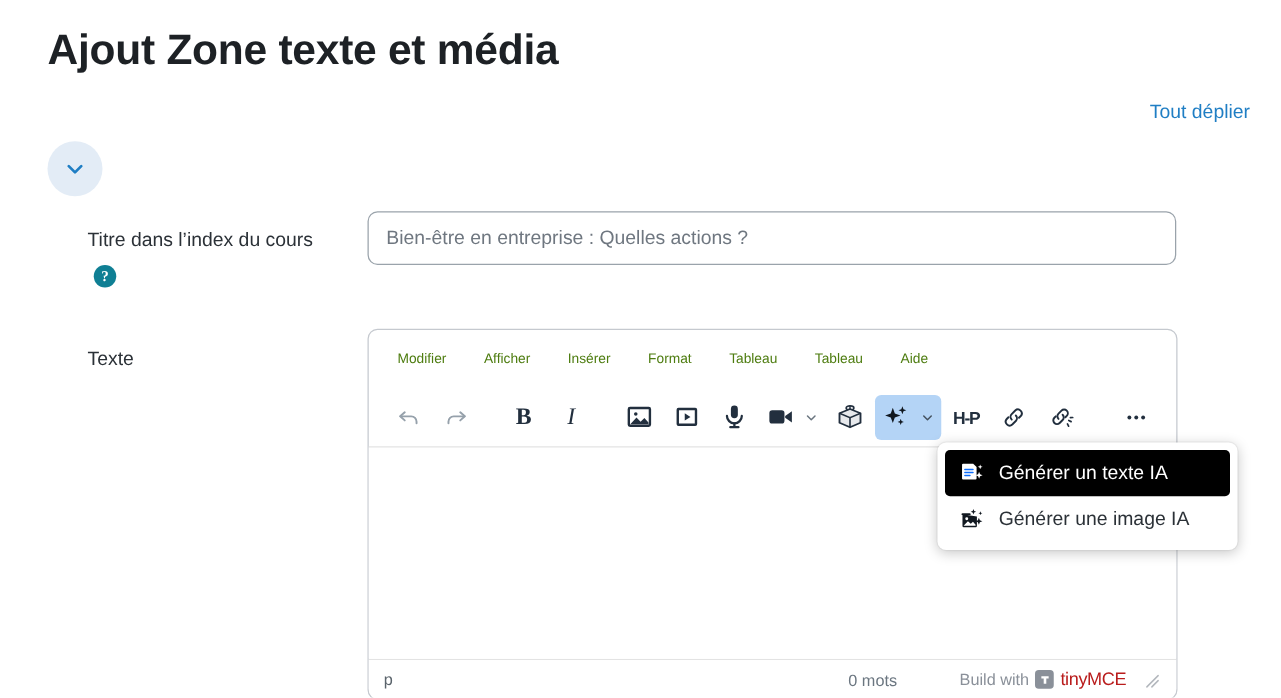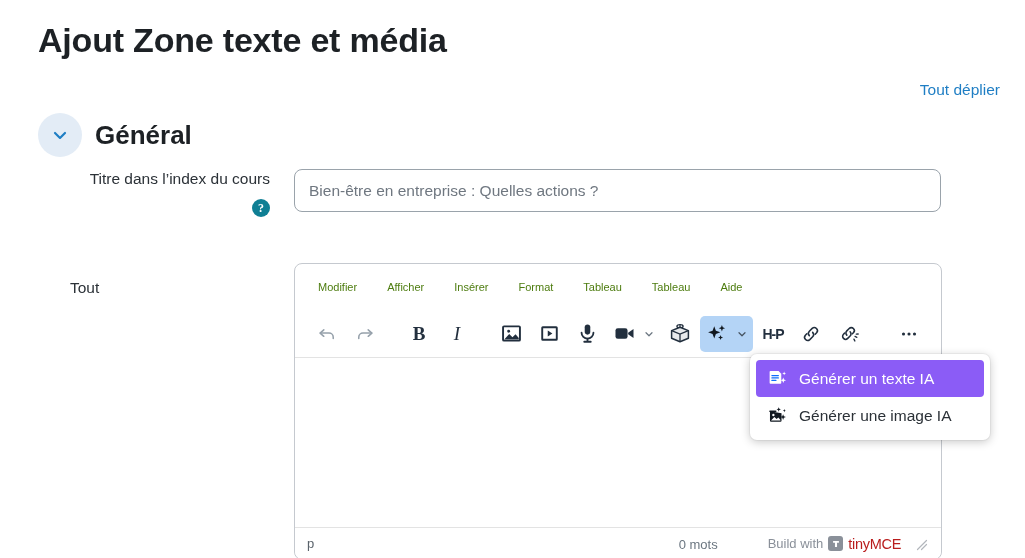"Général" div.section-title { html: <div>Général</div> -> none }
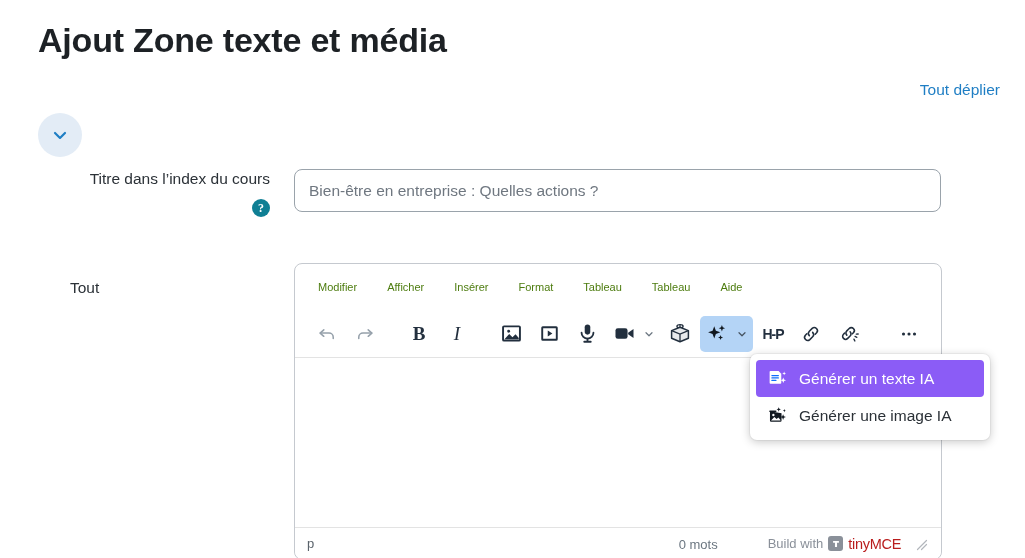"Titre dans l’index du cours?" .label-titre { text-align: right -> none; top: 166px -> 180px }
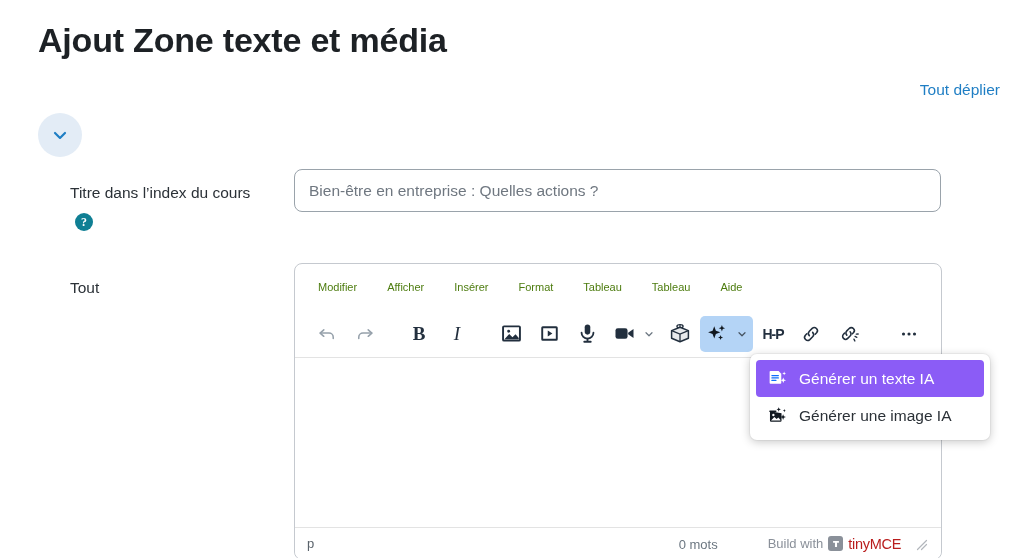"Tout" div.label-col { text: Tout -> Texte }
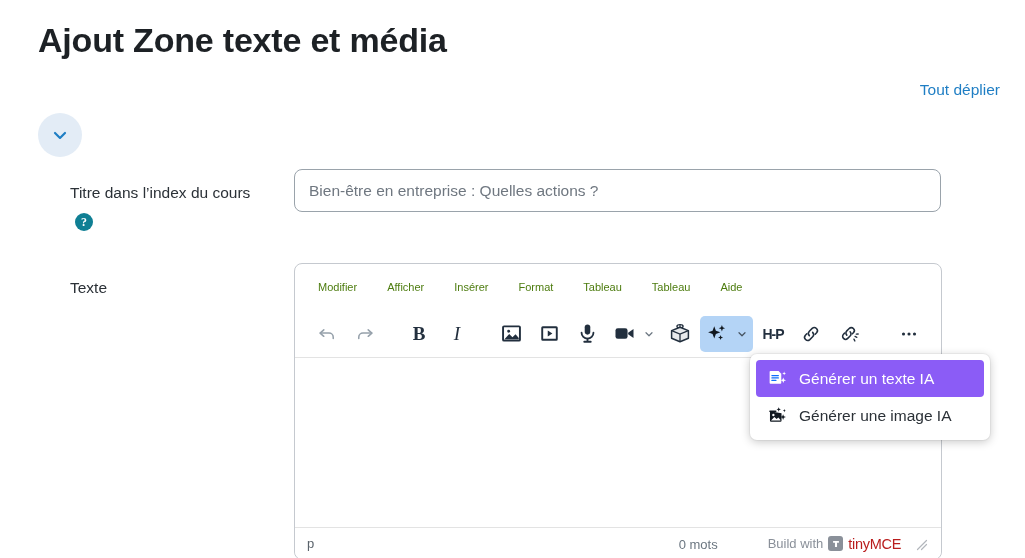"Générer un texte IA" .ai-item.selected { background: #8b5cf6 -> #000000 }
